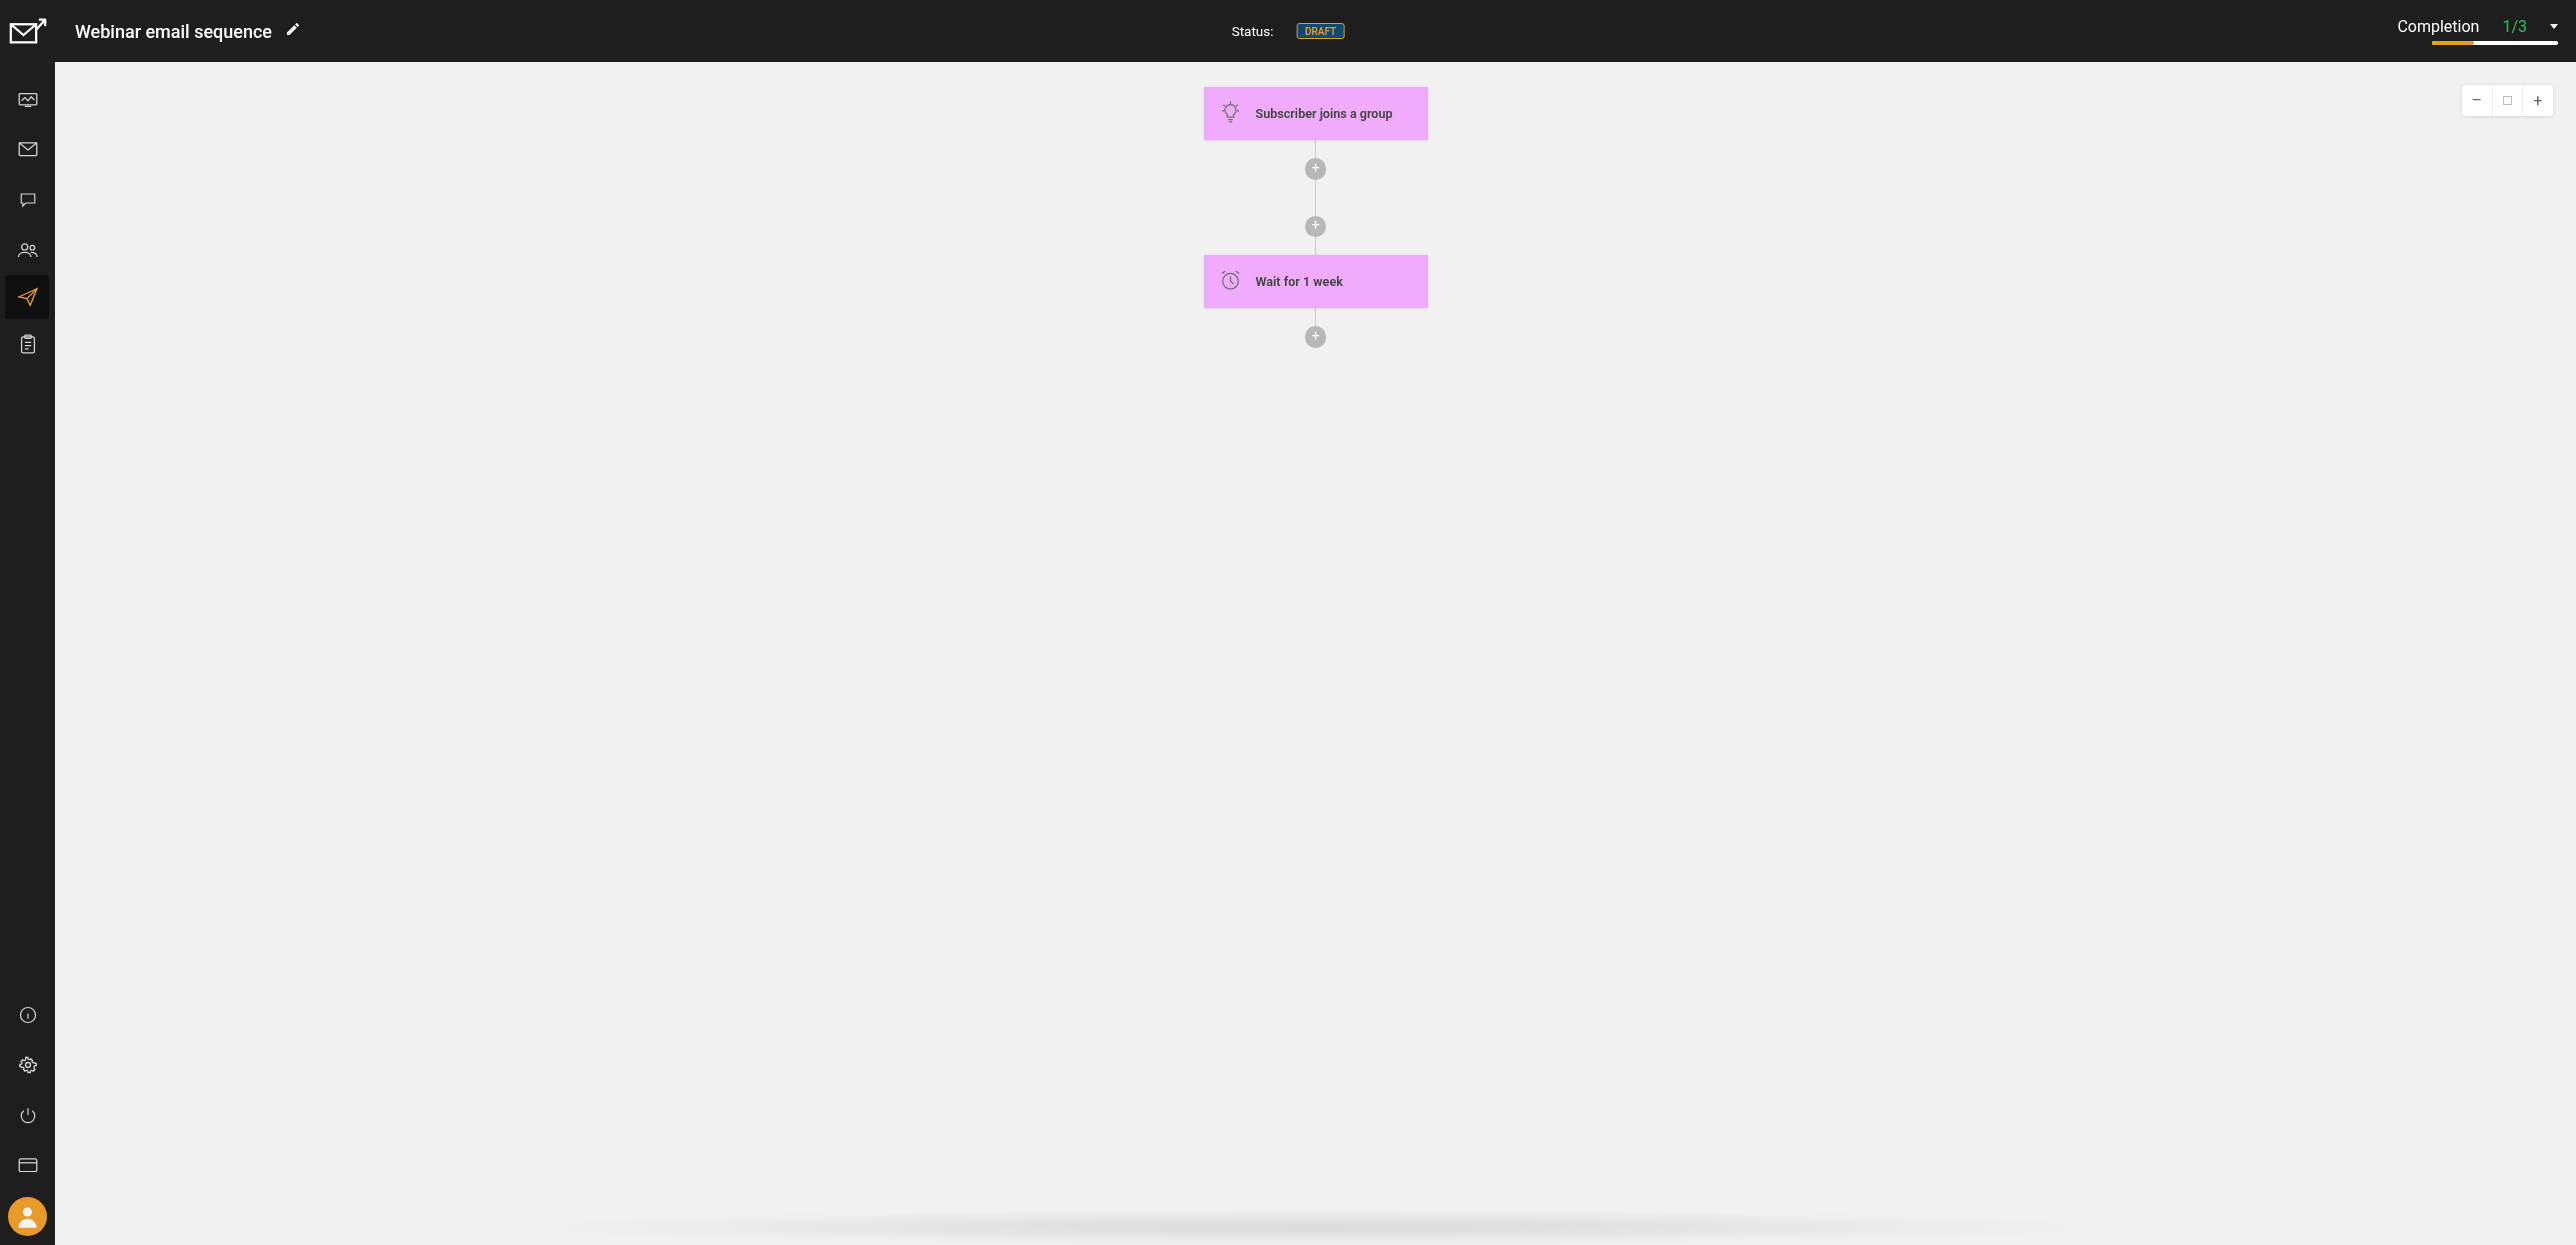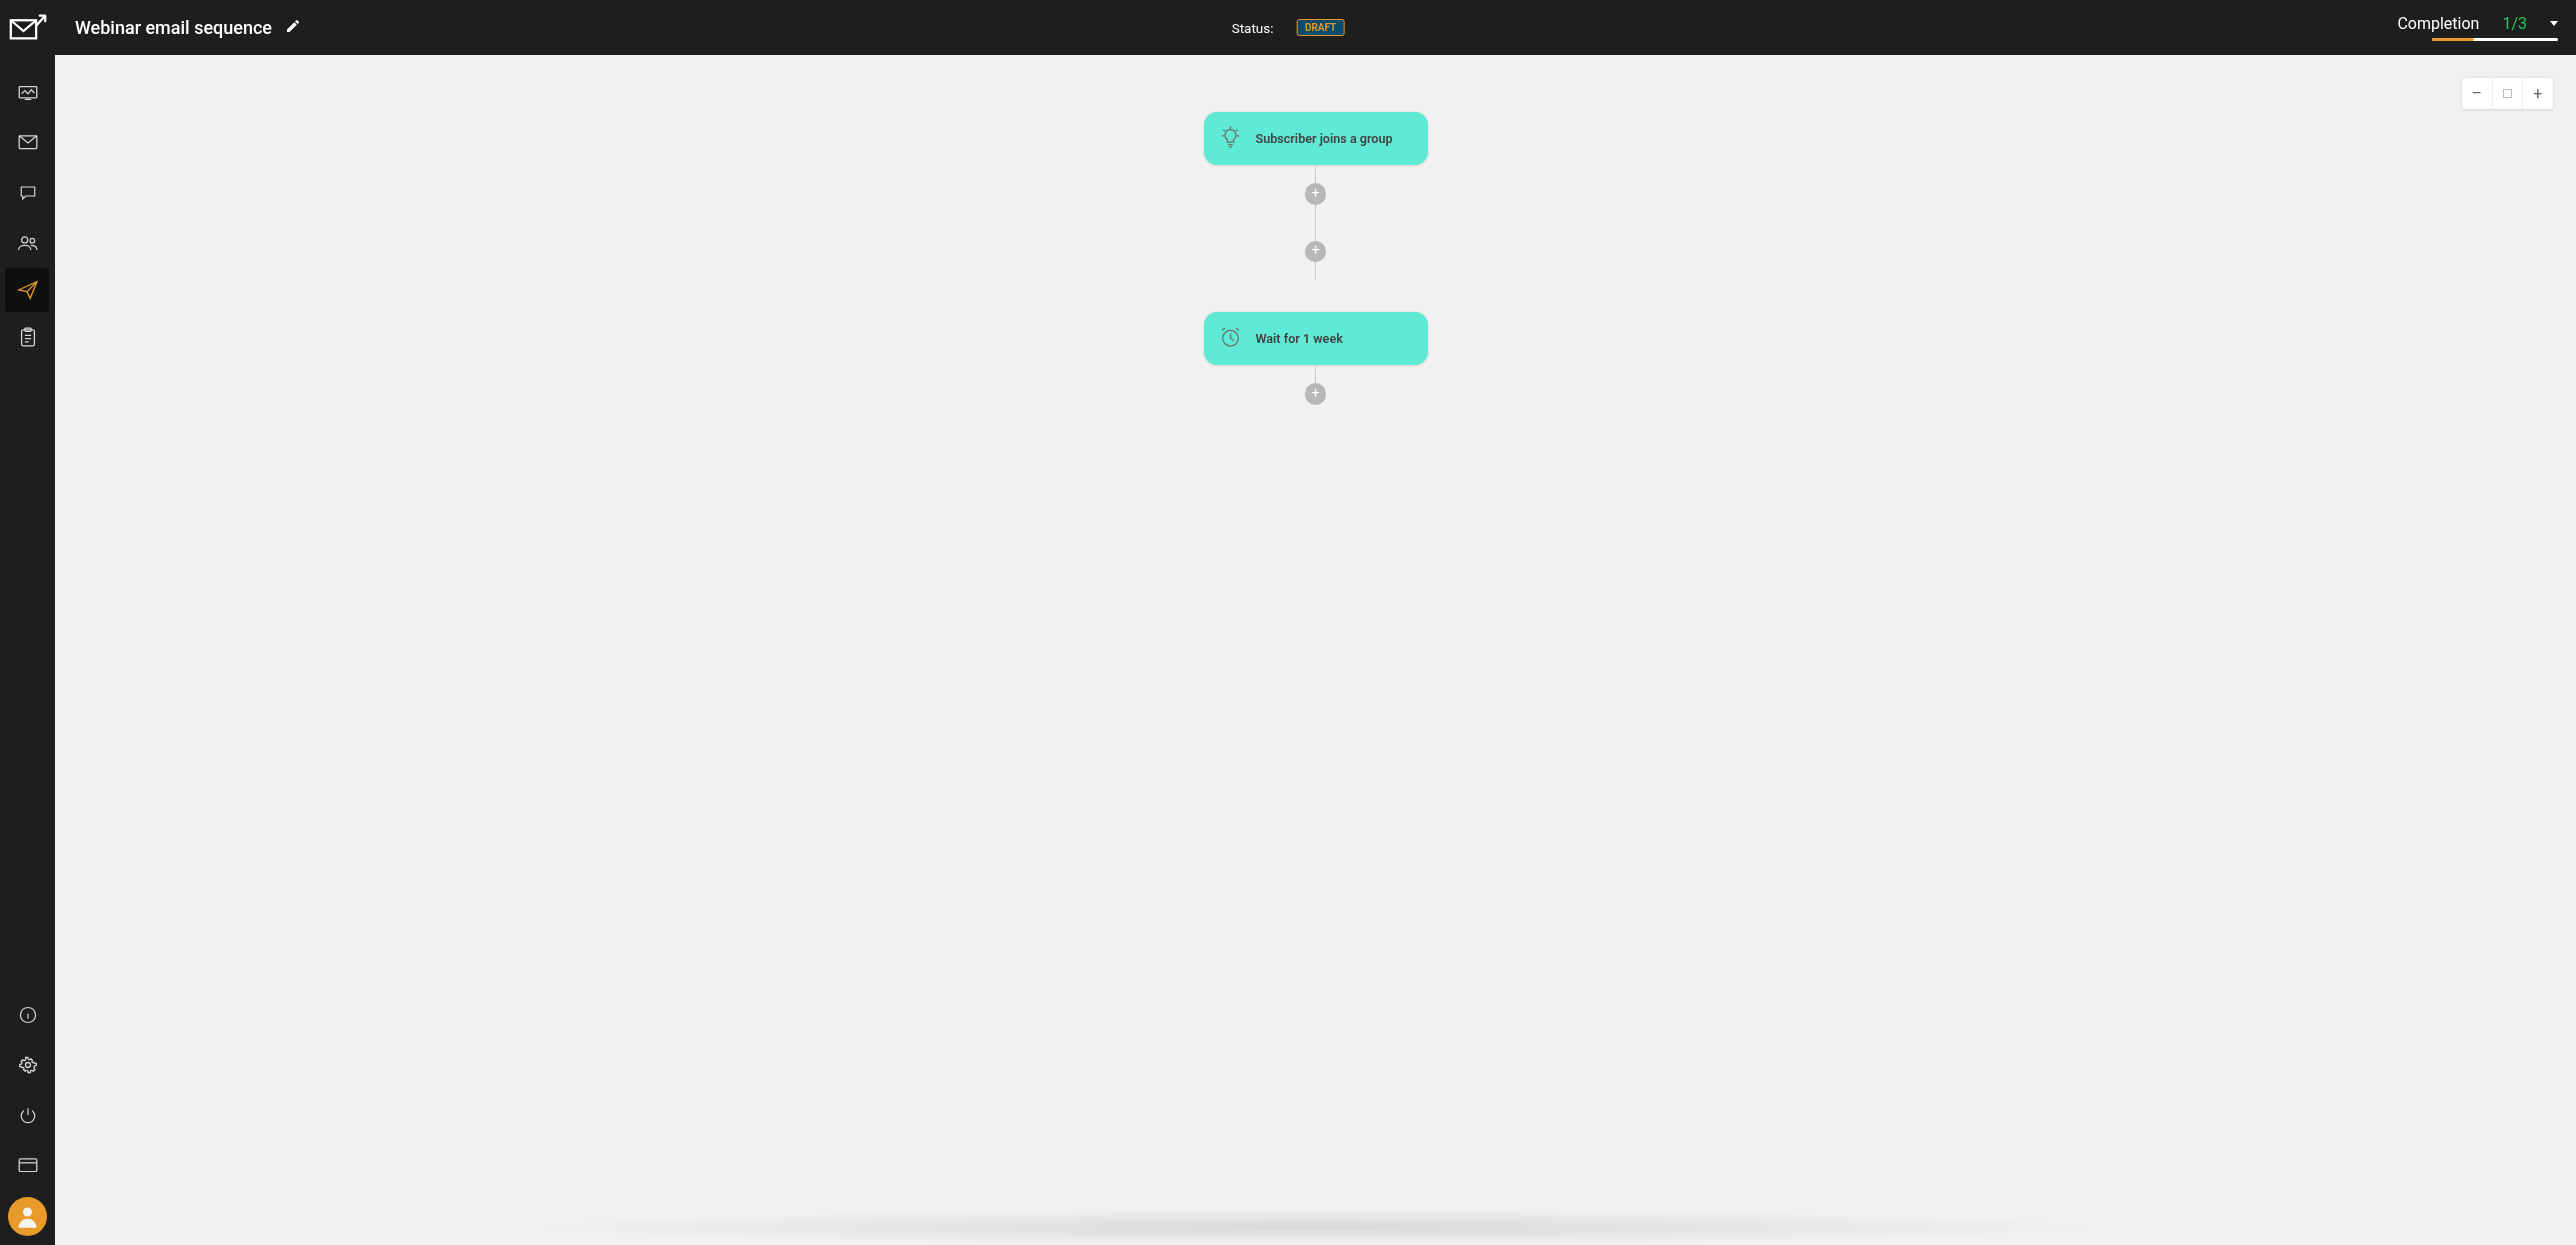"Webinar email sequence" .header { height: 55px -> 62px }
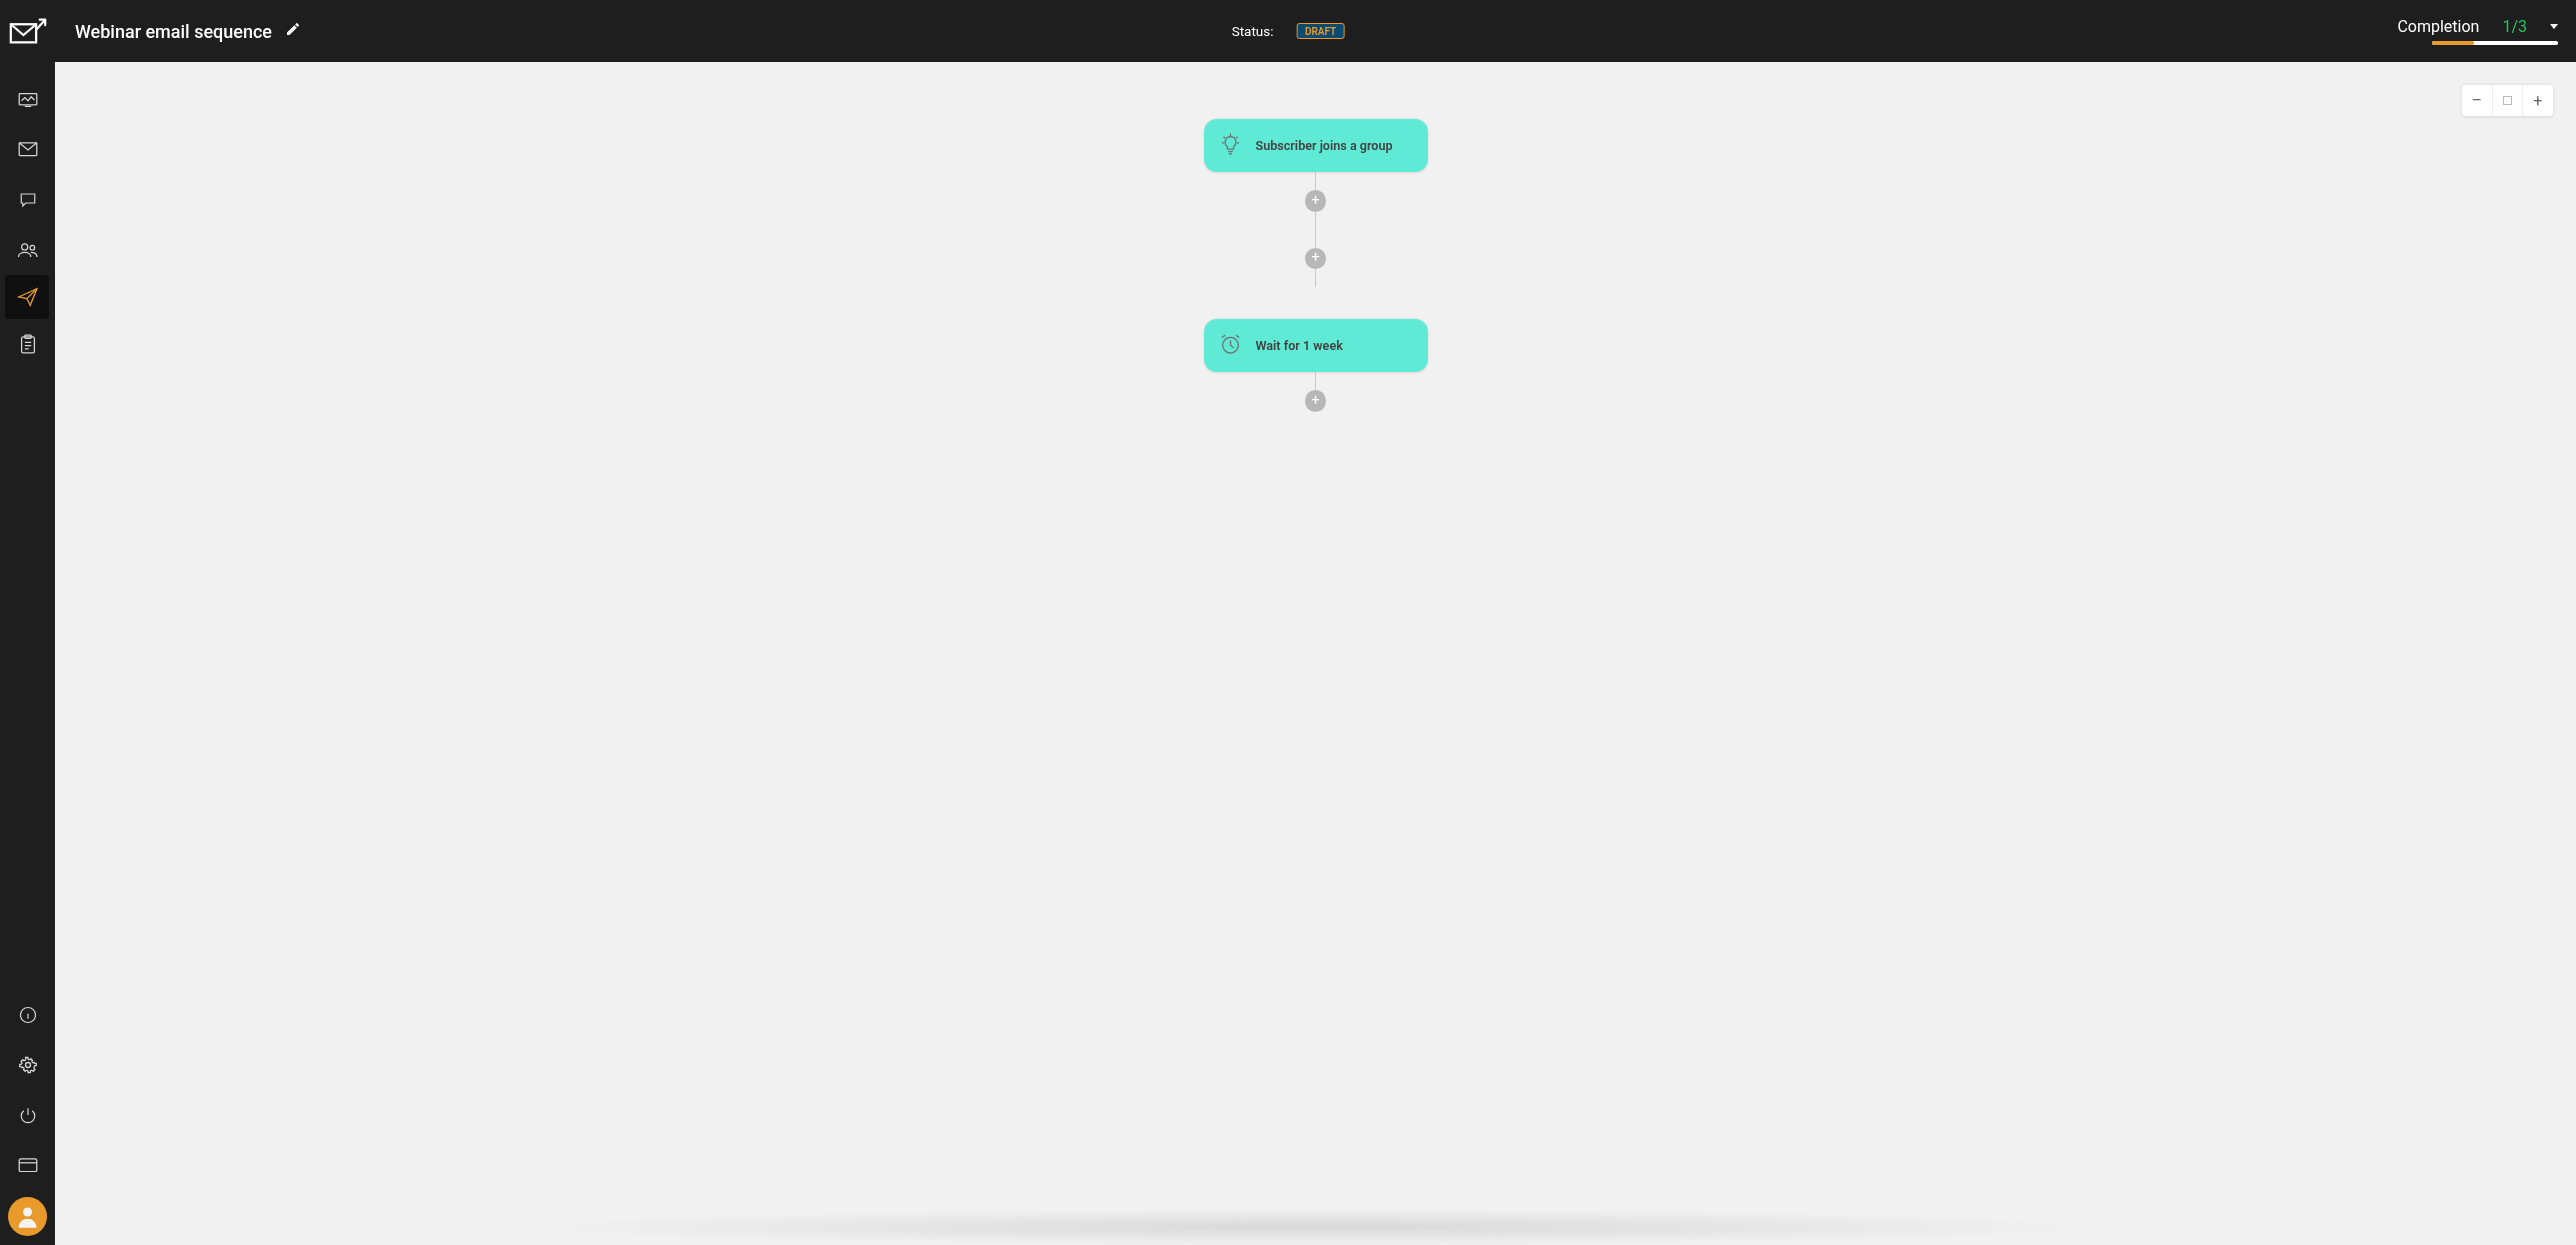"Subscriber joins a group" .node { background: #5eead4 -> #f0abfc; border-radius: 13px -> 1px; margin-top: 32px -> none }
